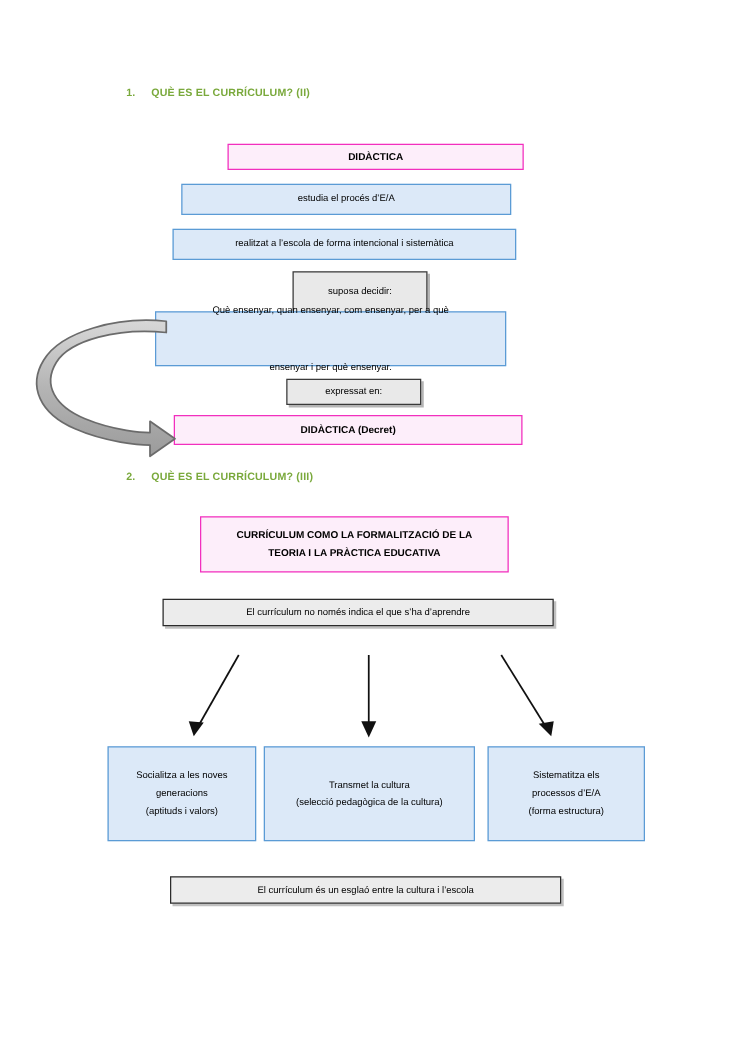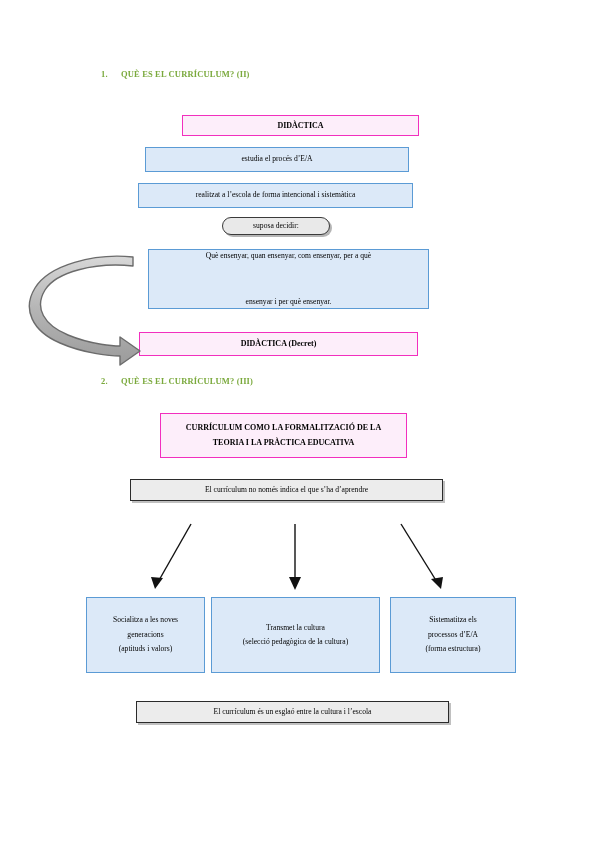"1. QUÈ ES EL CURRÍCULUM?" #page { font-family: Liberation Serif, serif -> none }
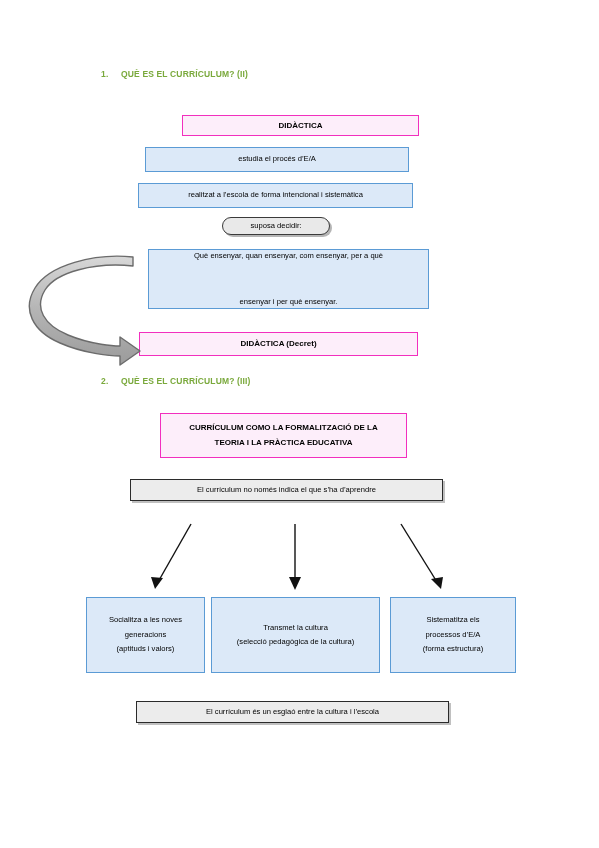"suposa decidir:" div.box { border-radius: 11px -> none; height: 18px -> 33px; left: 222px -> 234px }
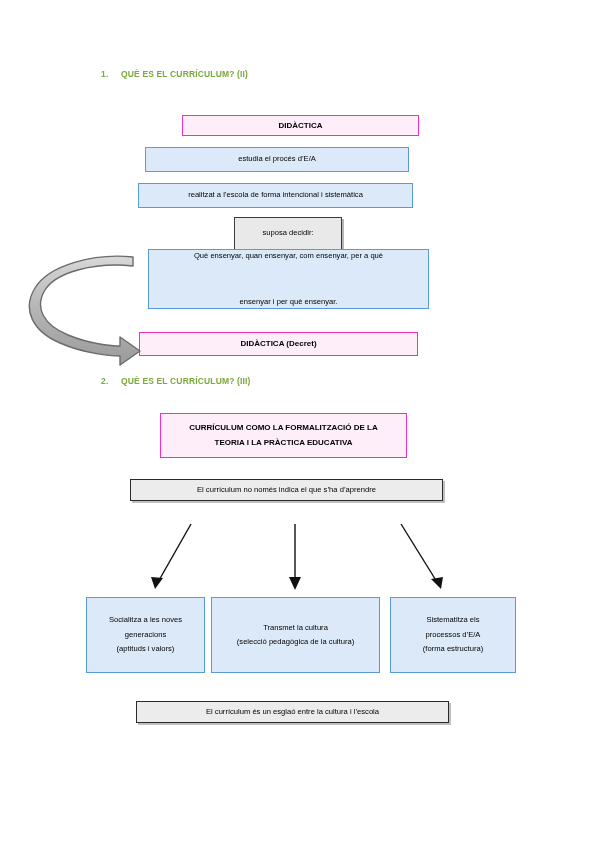"Què ensenyar, quan ensenyar, com" div.box { height: 60px -> 44px; left: 148px -> 124px }
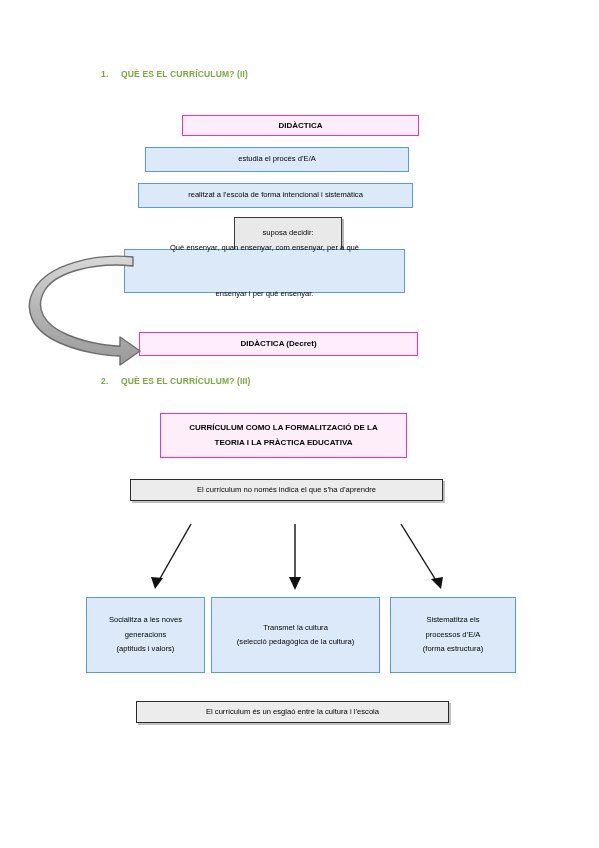"expressat en:" div.box { html: none -> <div> <span>expressat en:</span> </div> }
